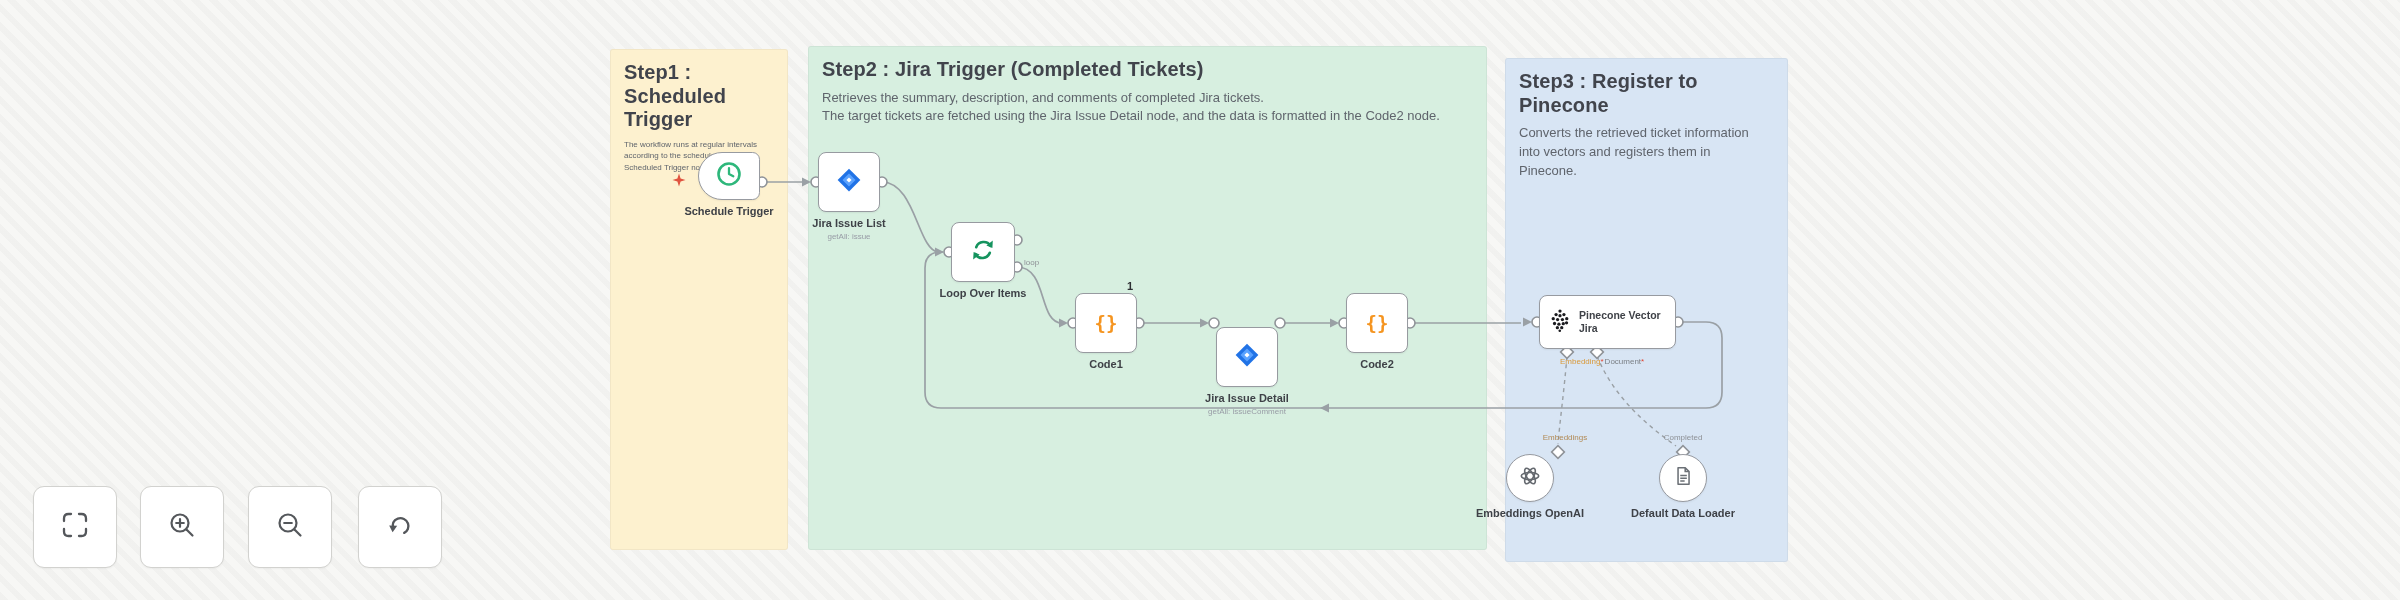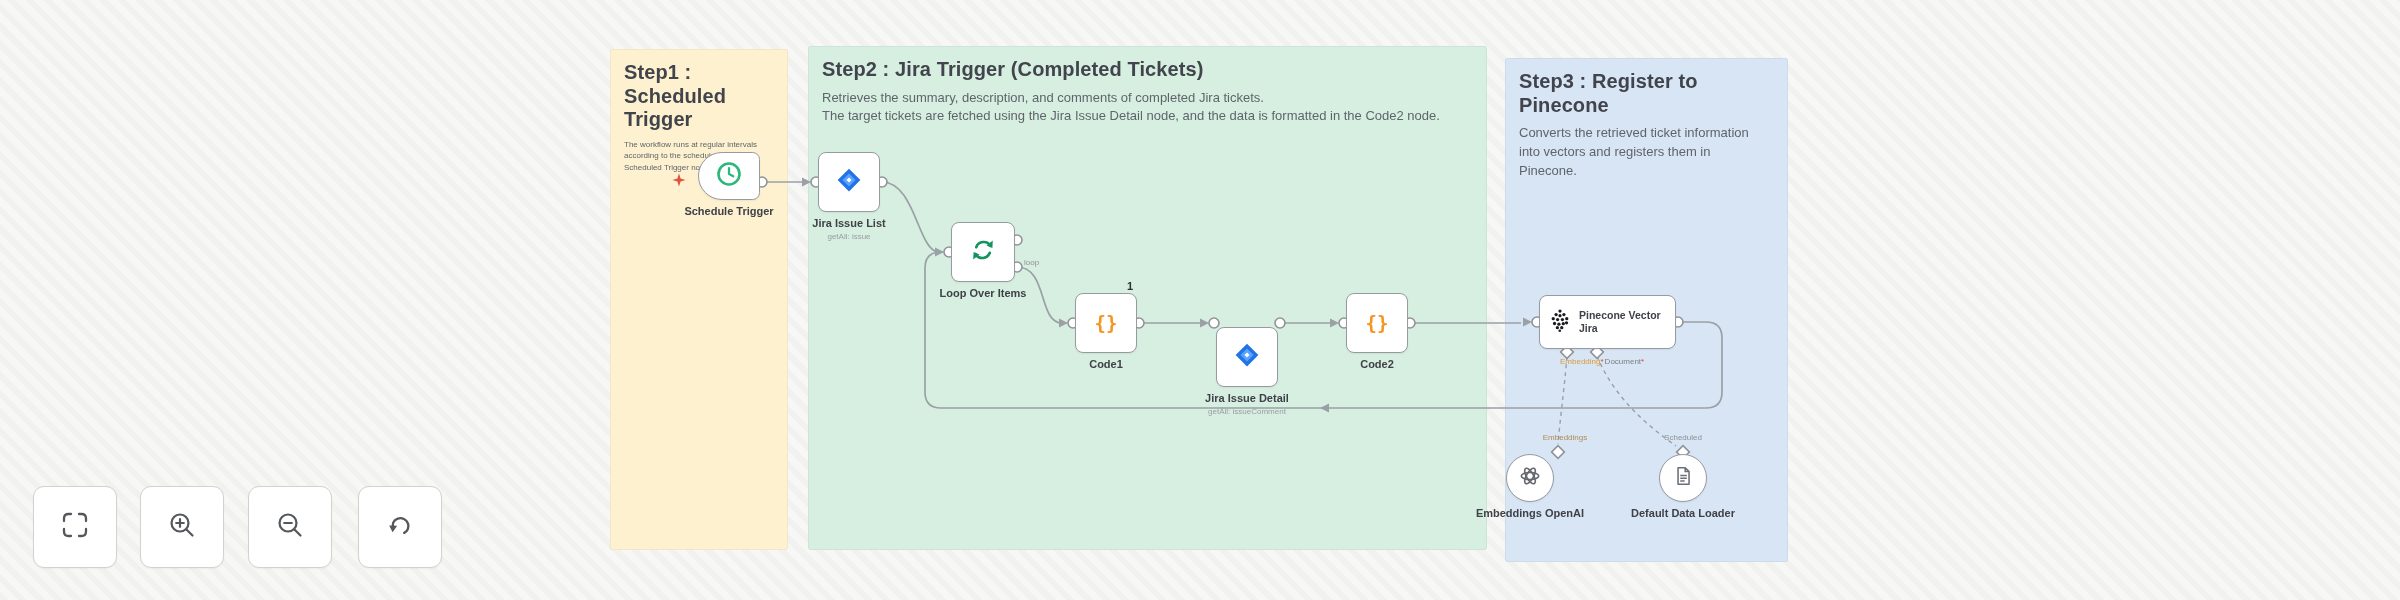"Scheduled" span.mini-label { text: Scheduled -> Completed }
